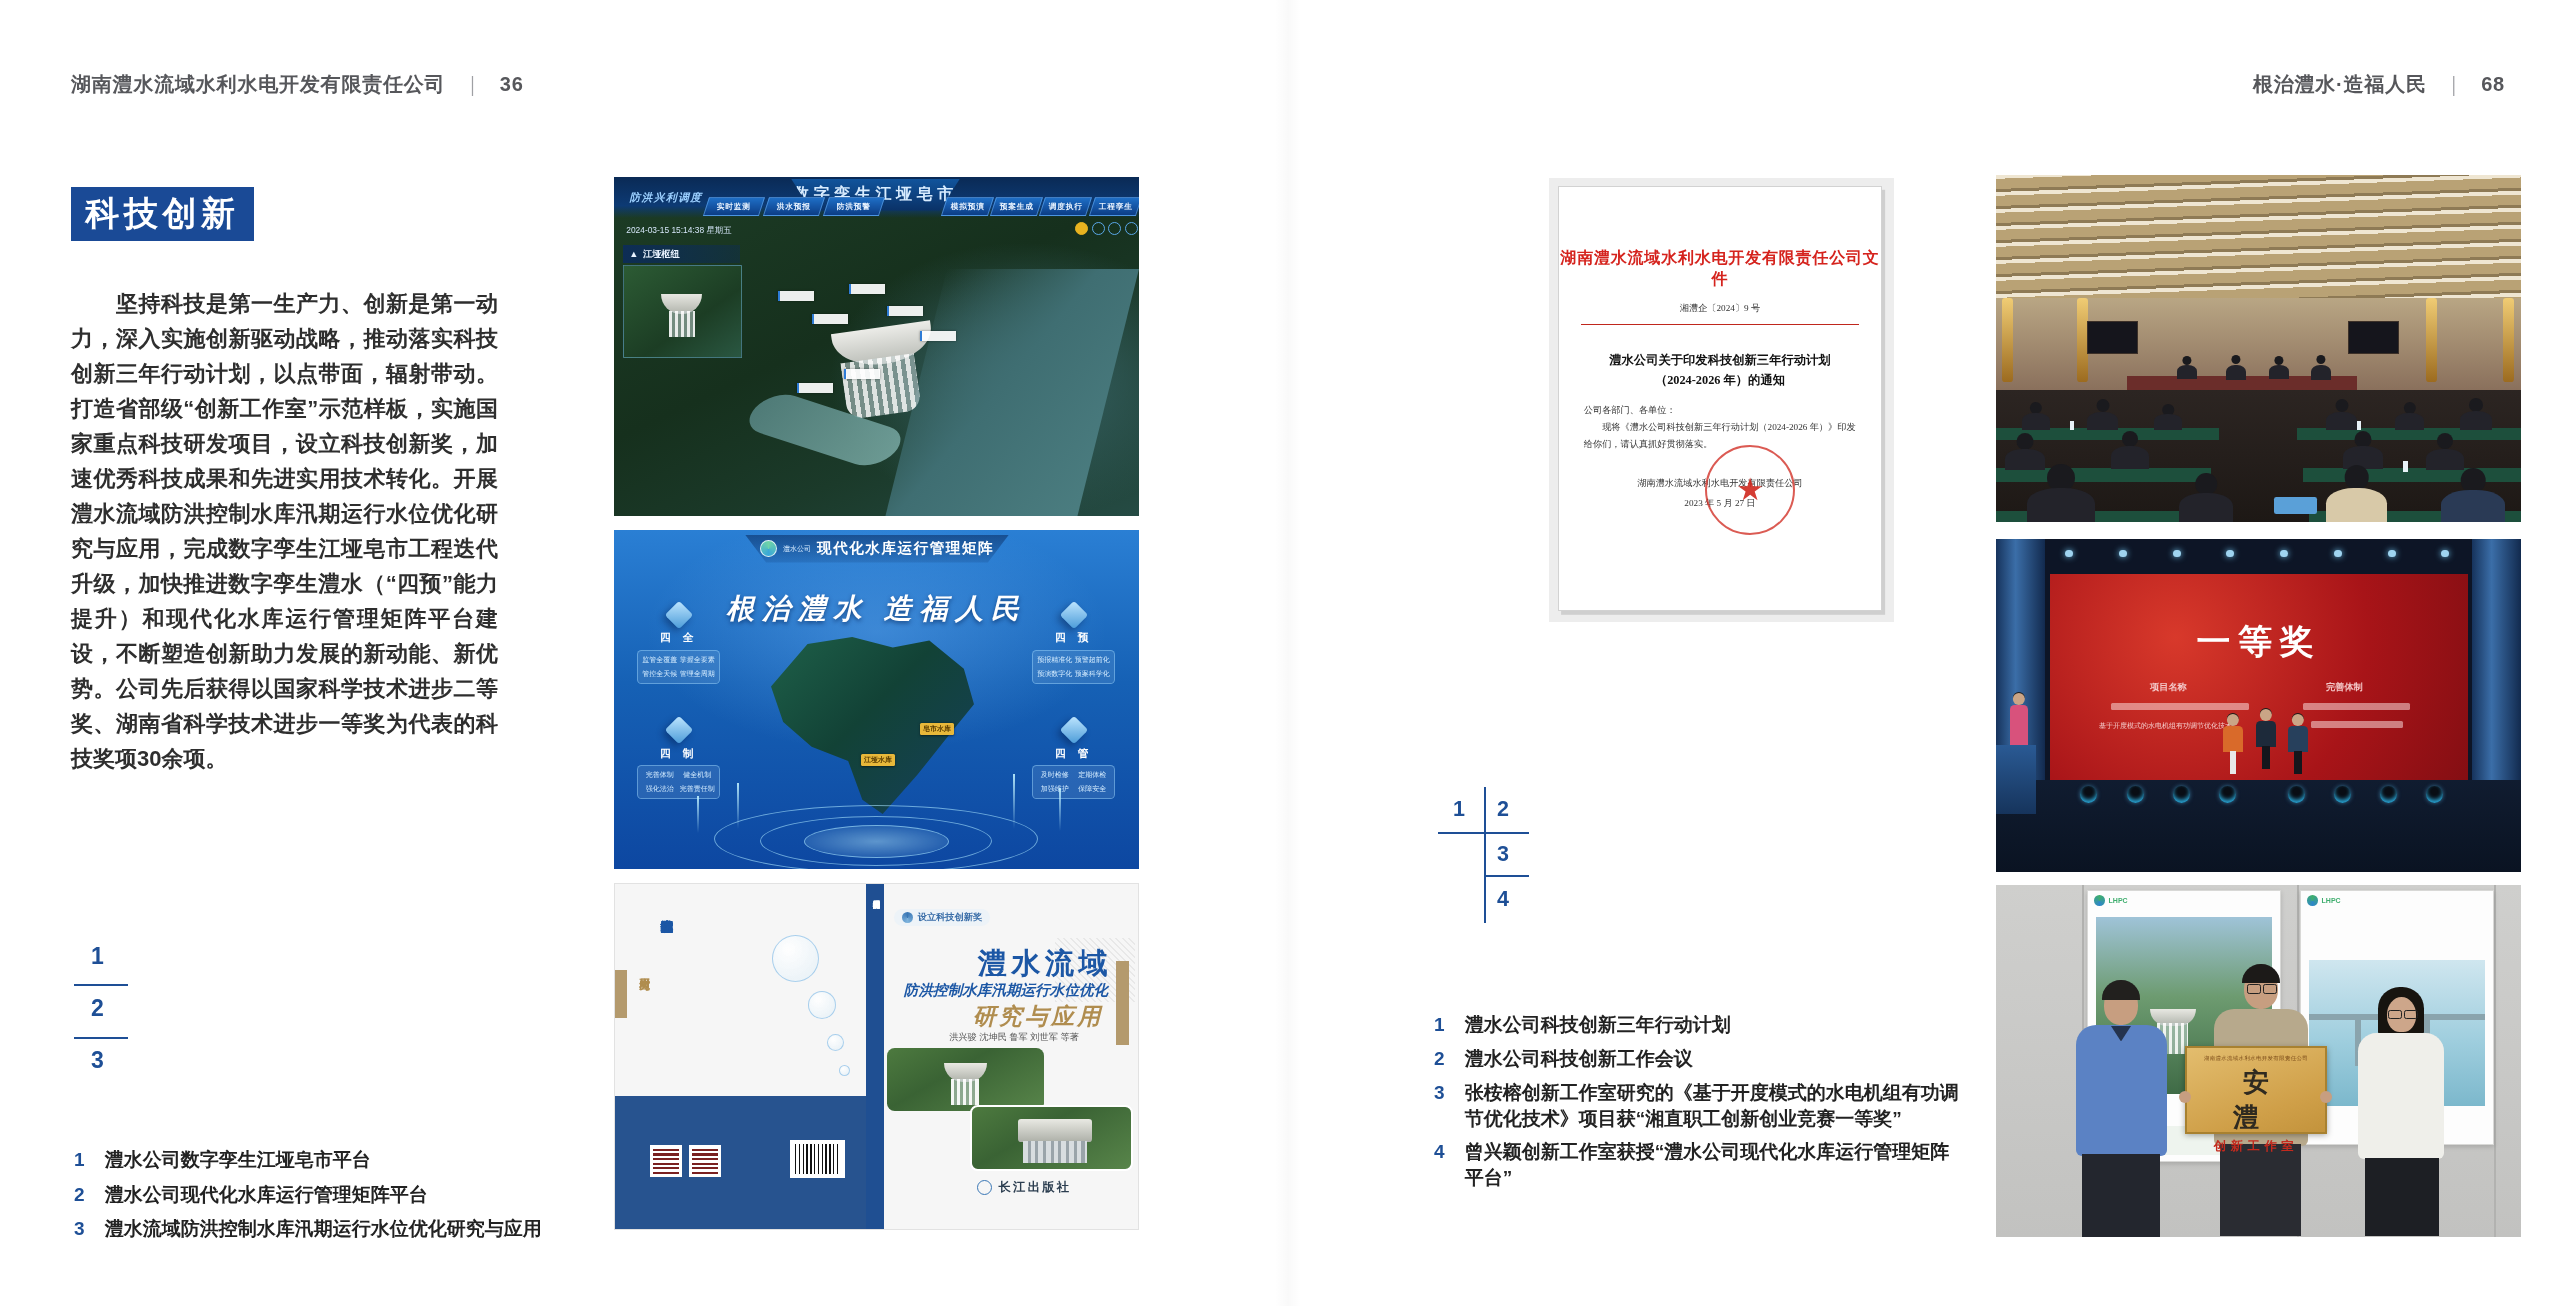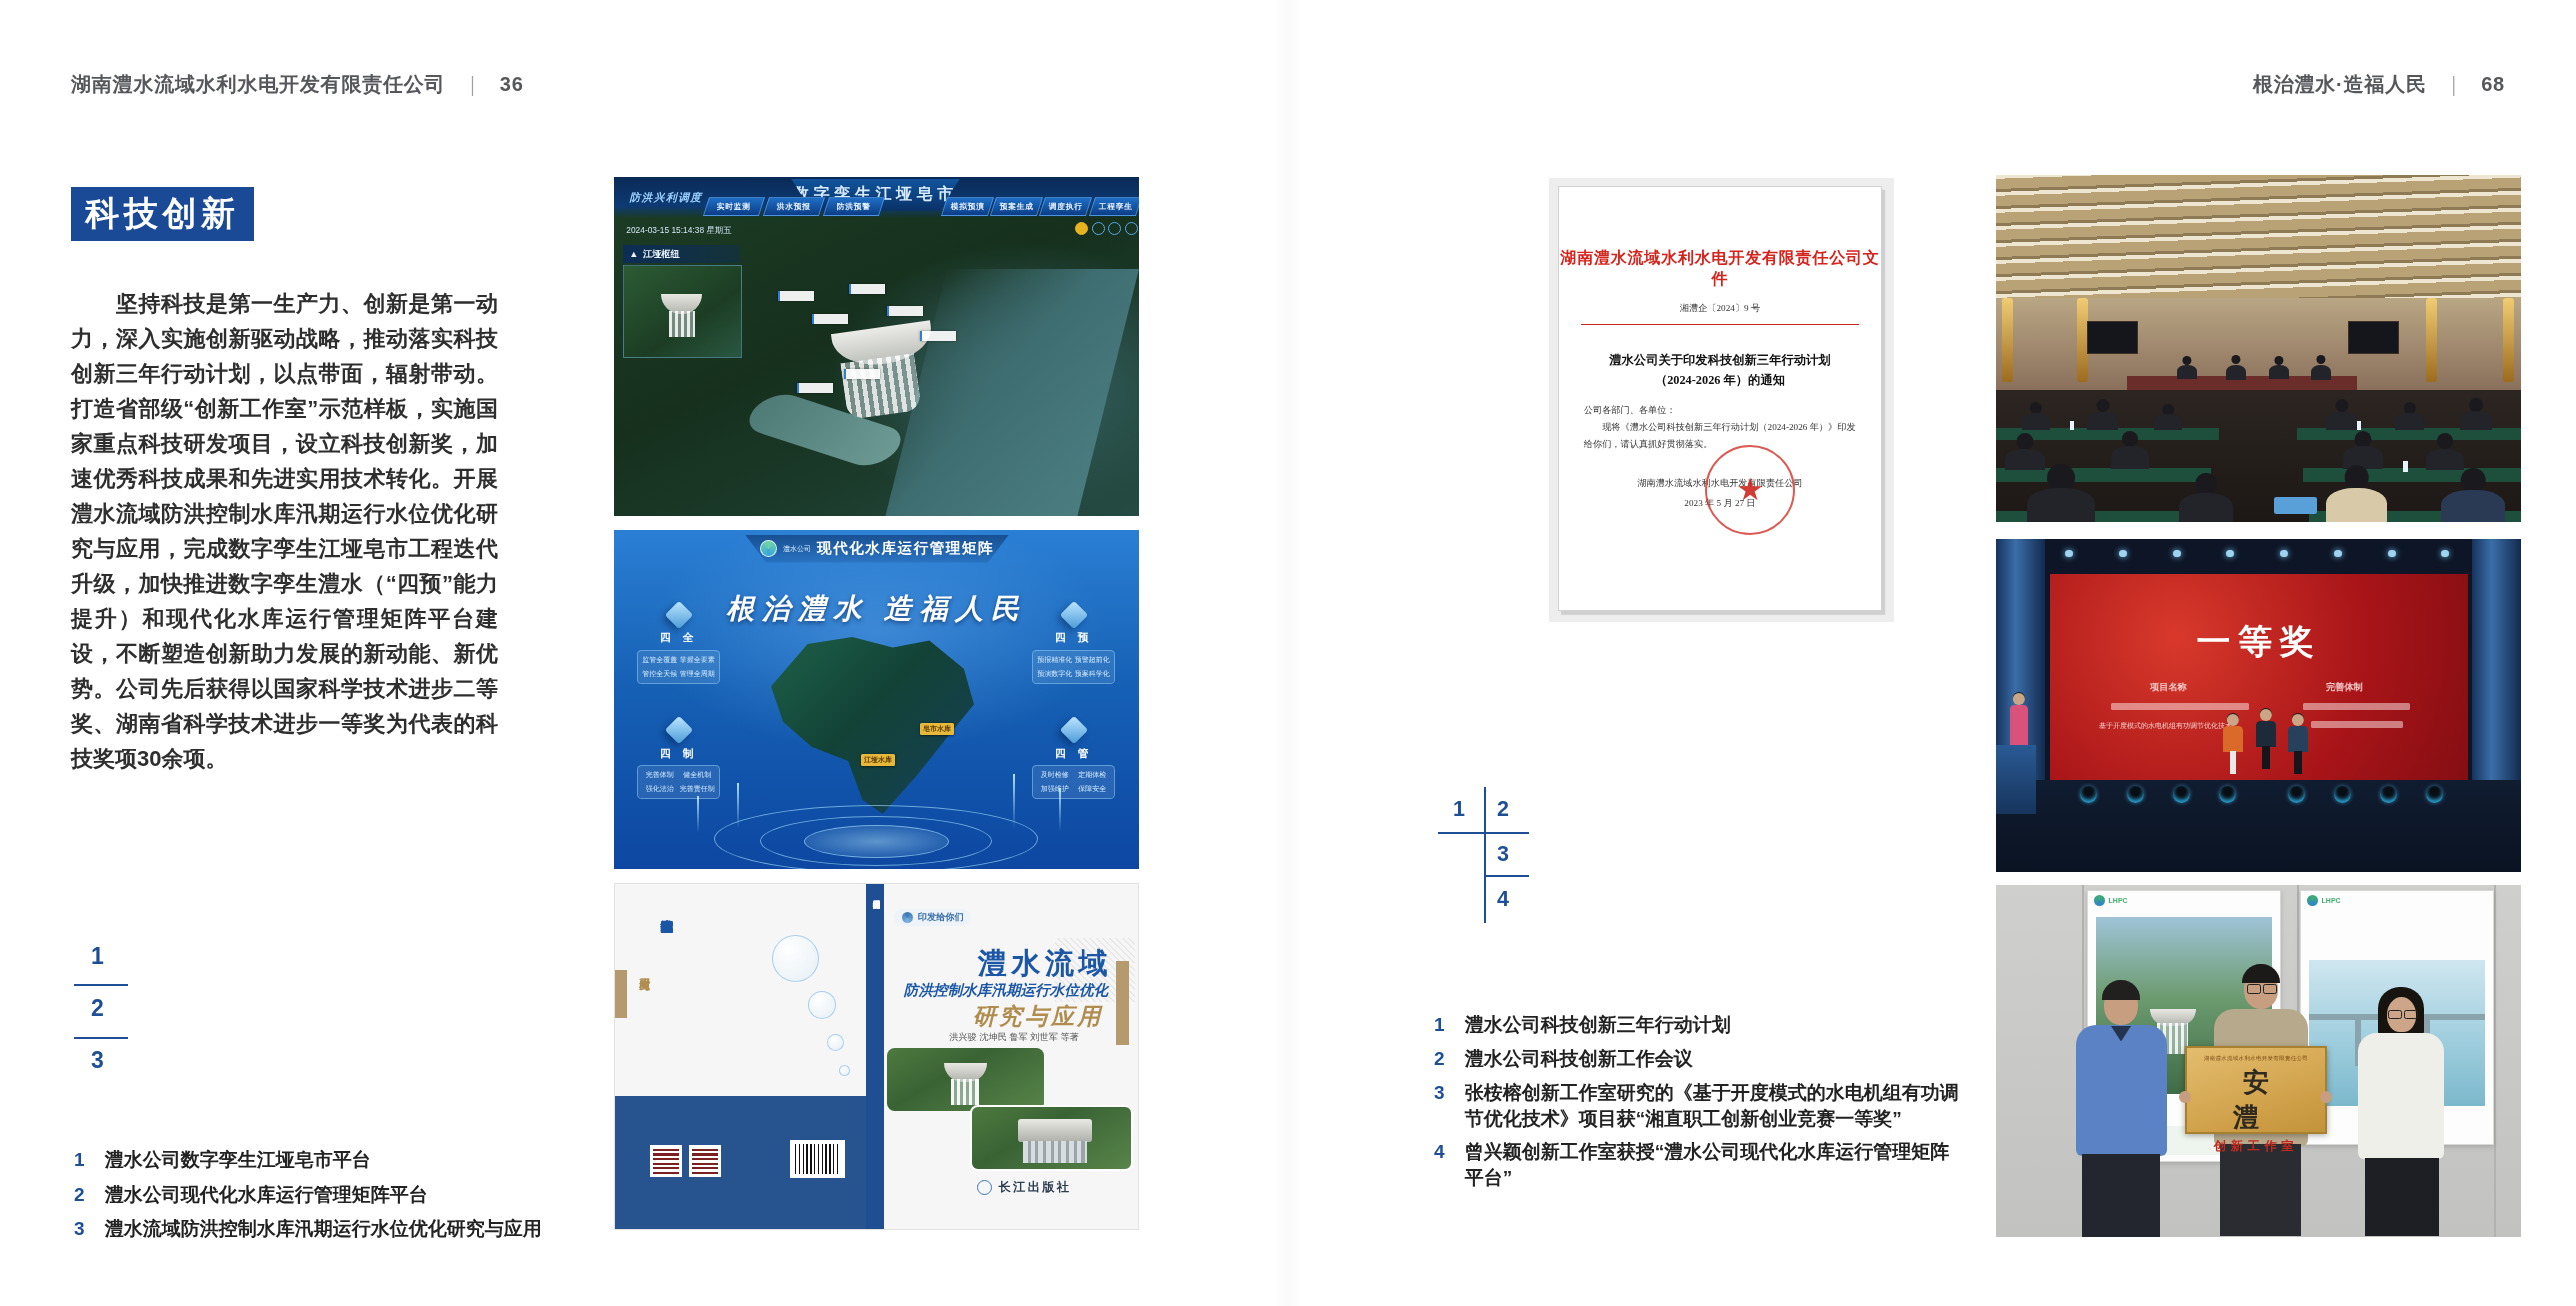"印发给你们" span { text: 印发给你们 -> 设立科技创新奖 }
